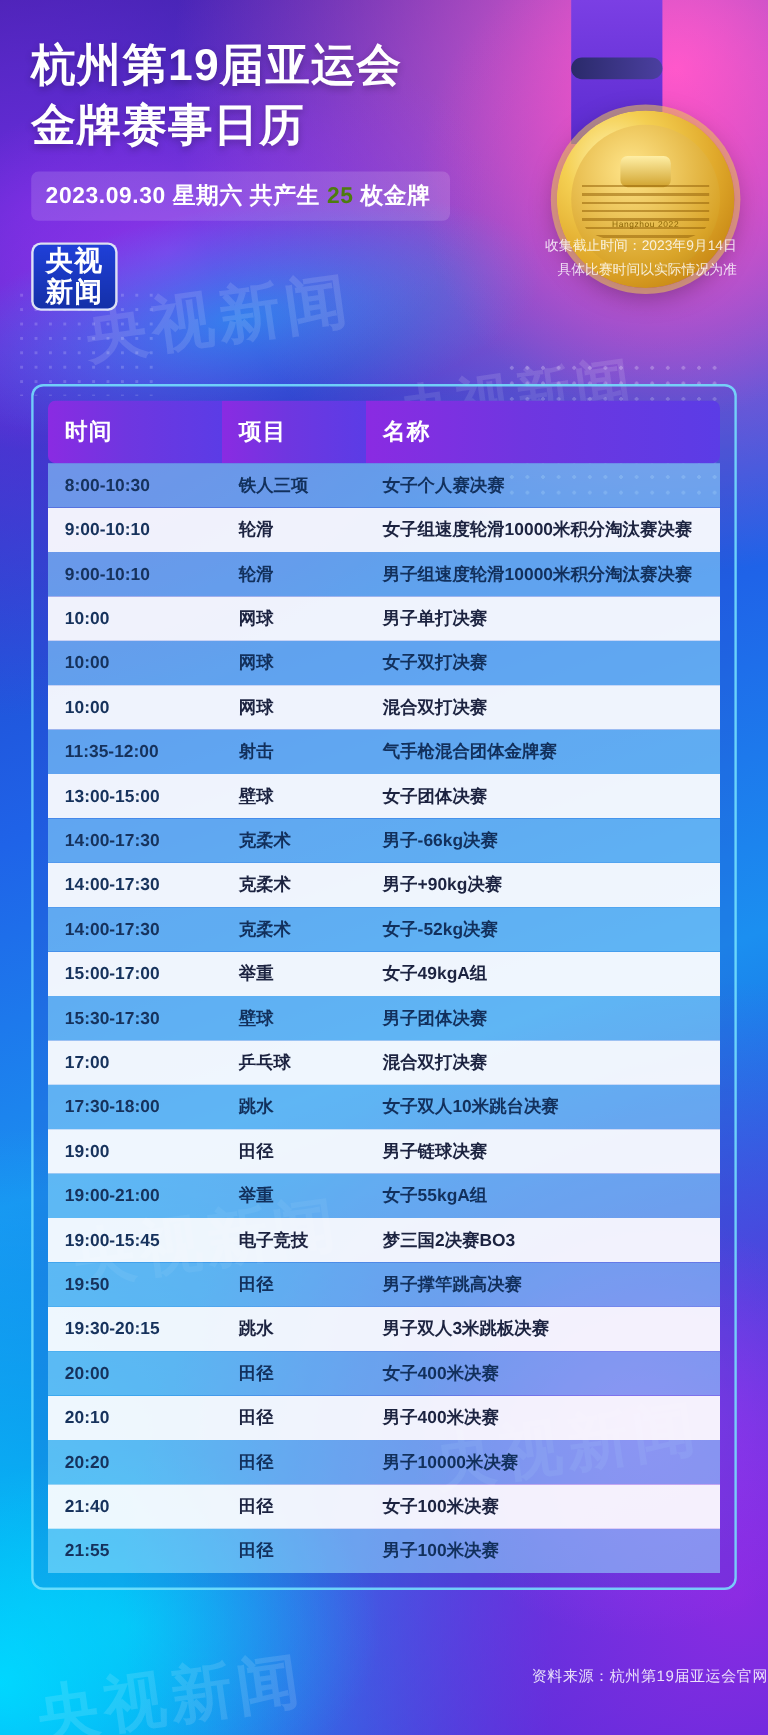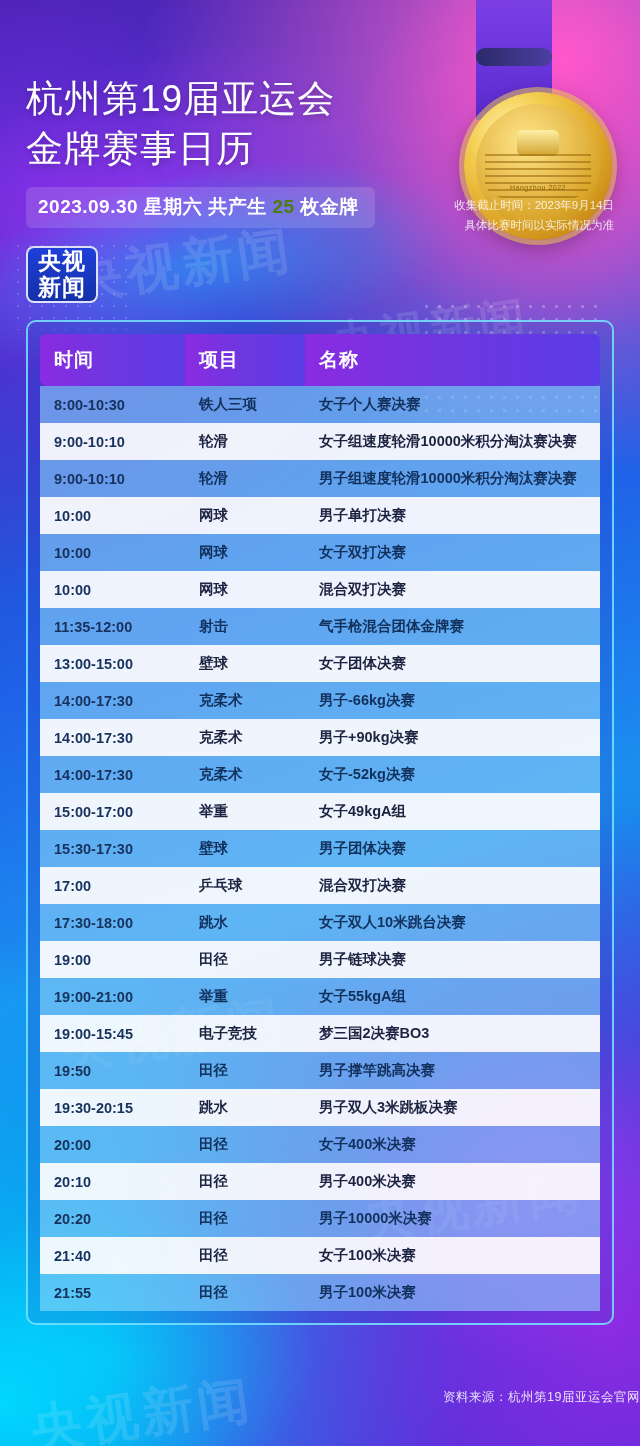"杭州第19届亚运会" .title { font-weight: 400 -> 700; margin-top: 44px -> none }
